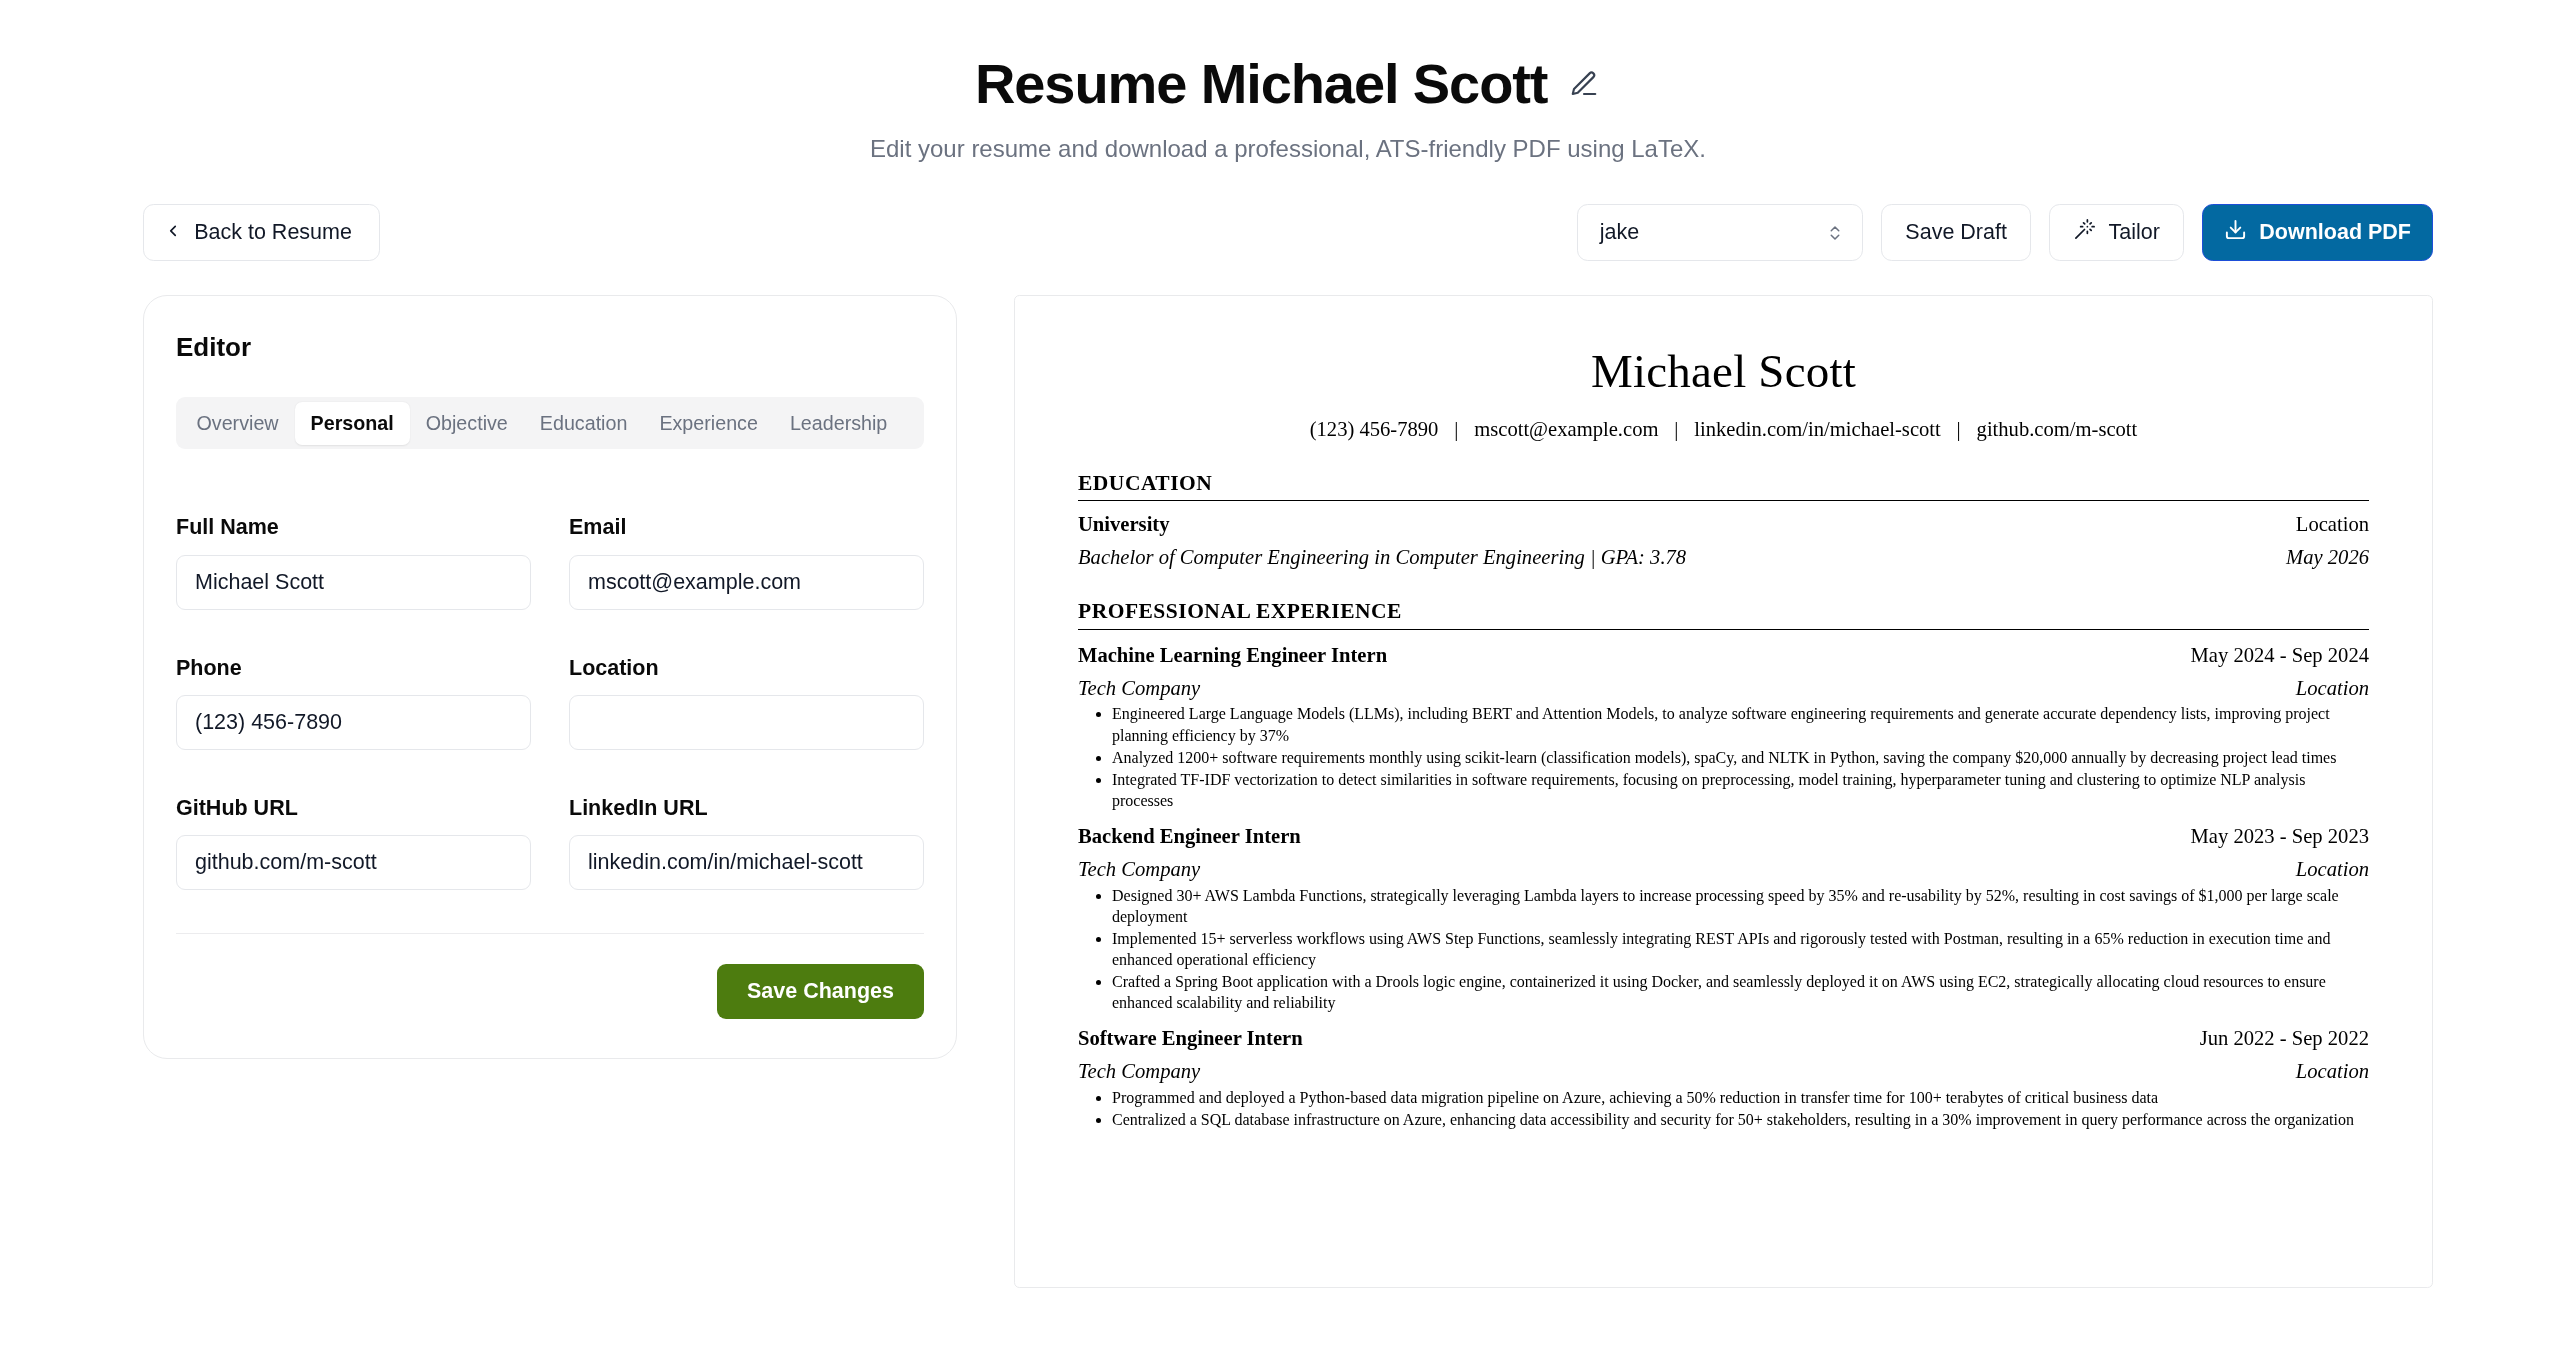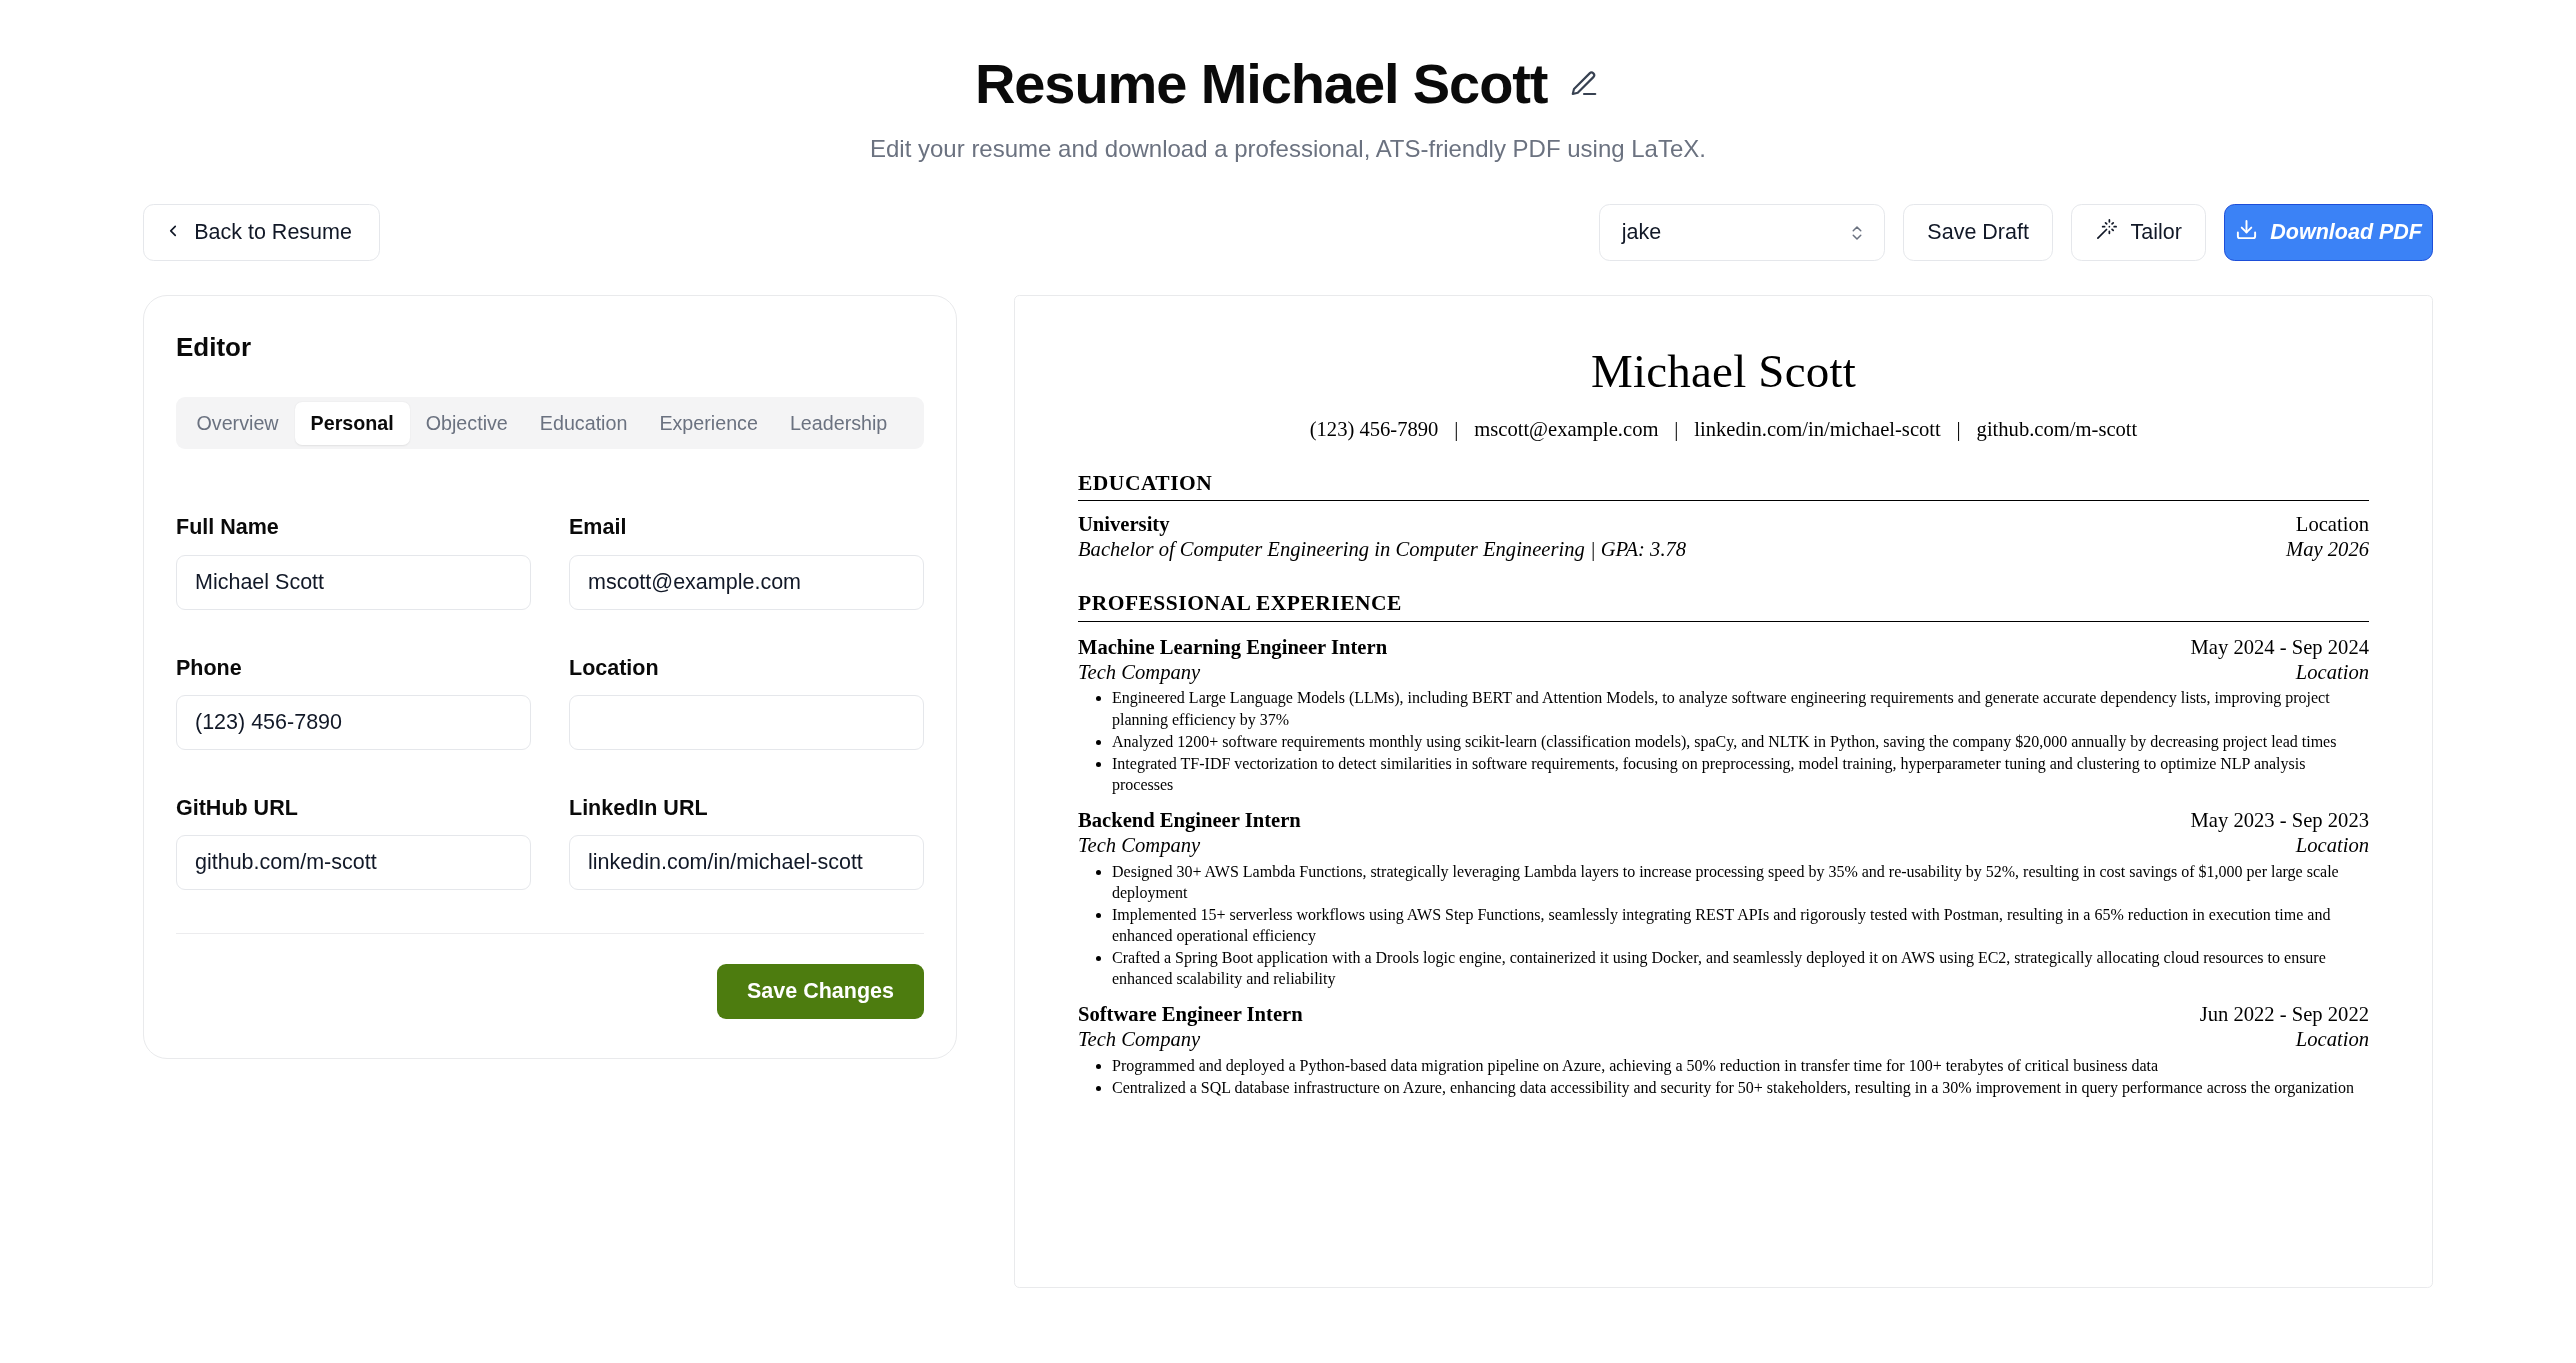"Download PDF" .btn.primary { background: #3b82f6 -> #0369a1; font-style: italic -> none; padding: 0 10px -> 0 21px }
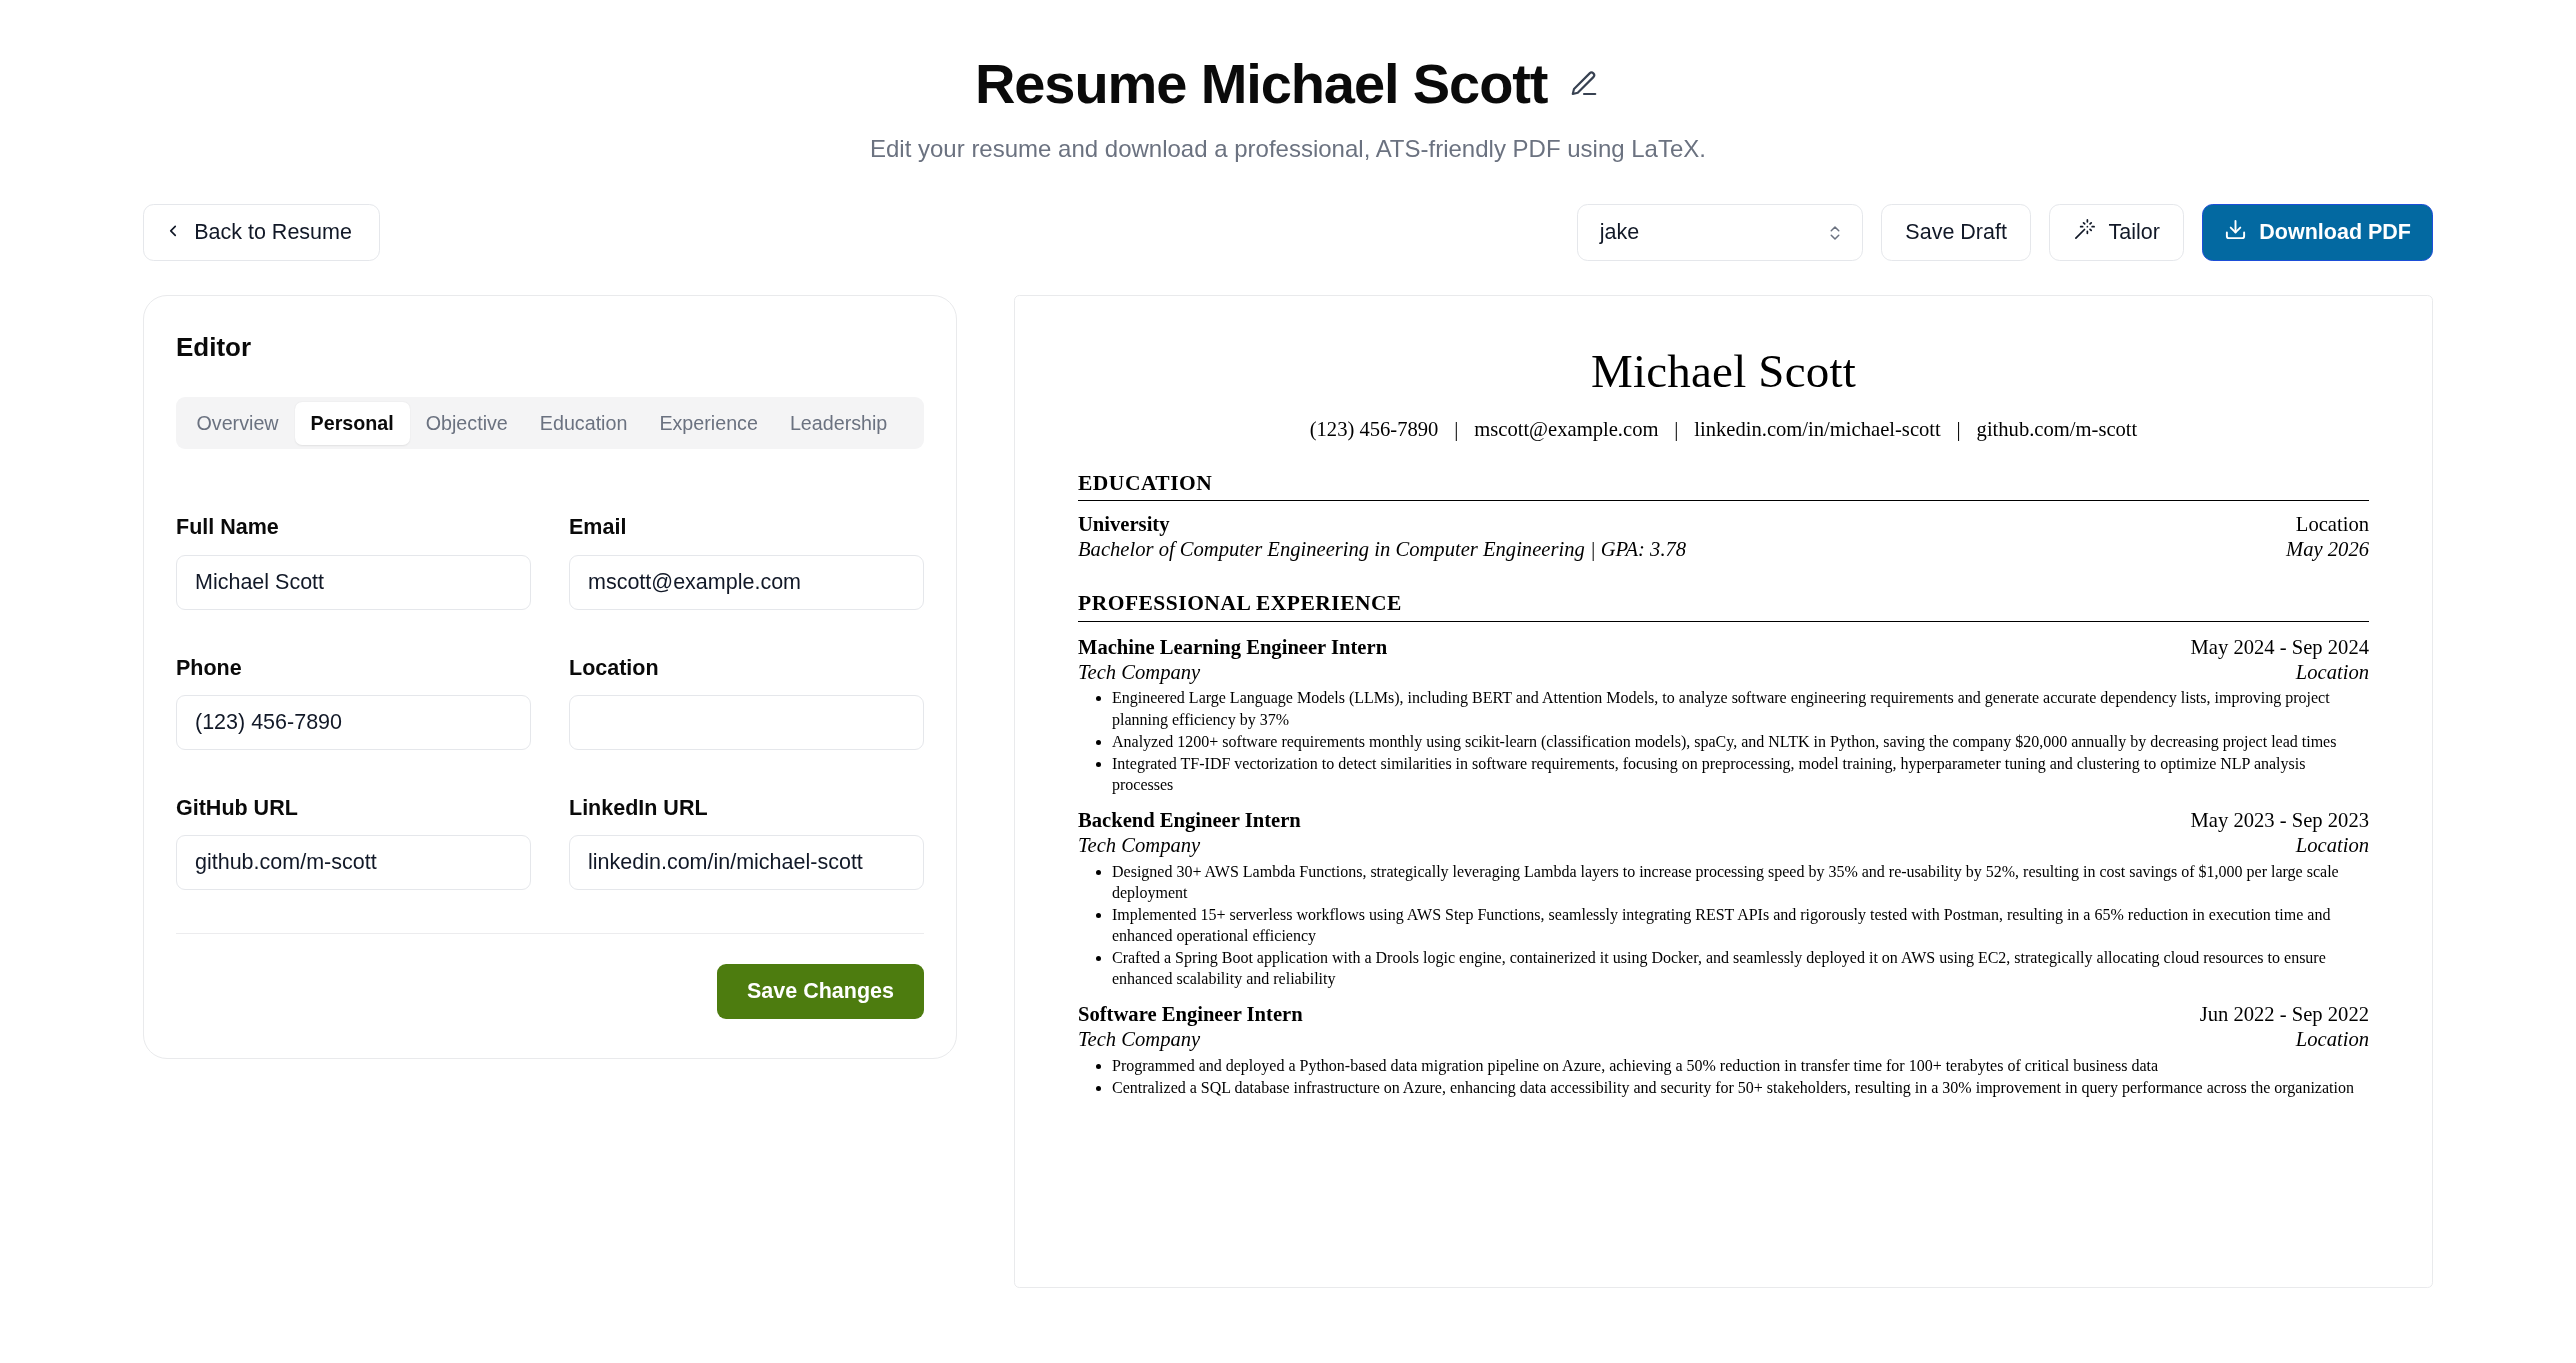"Bachelor of Computer Engineering in" .r-row.sub { margin-top: 2px -> 10px }
